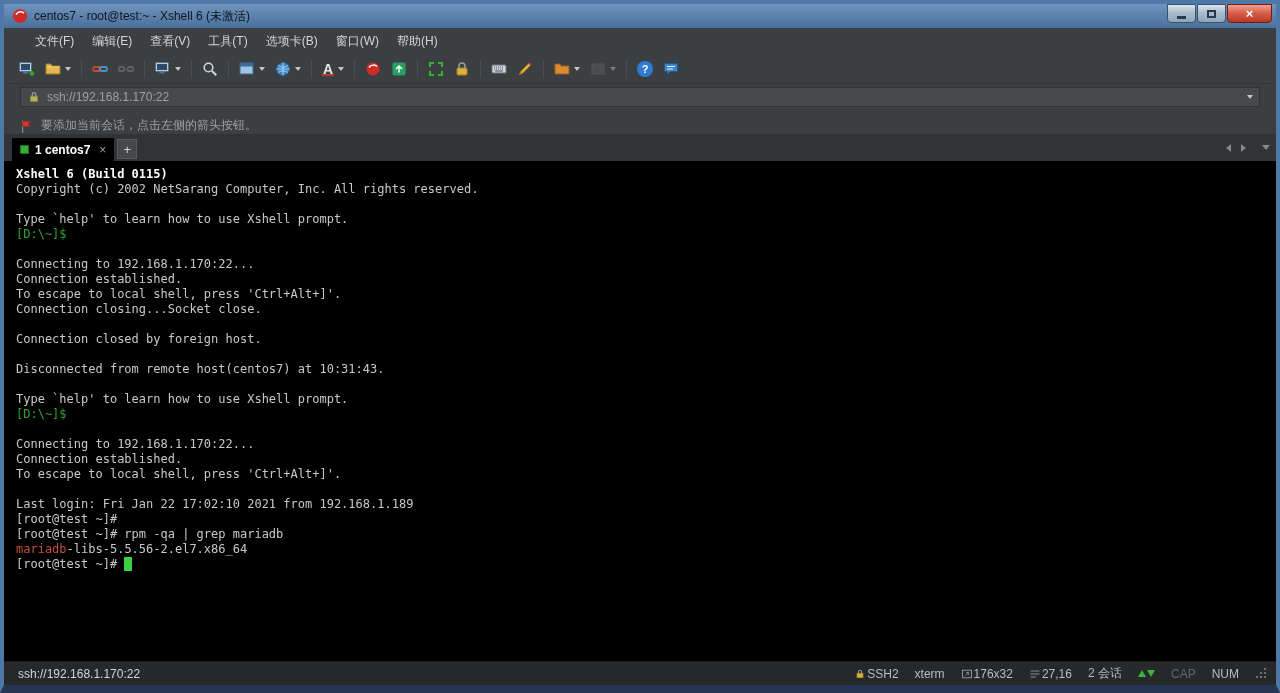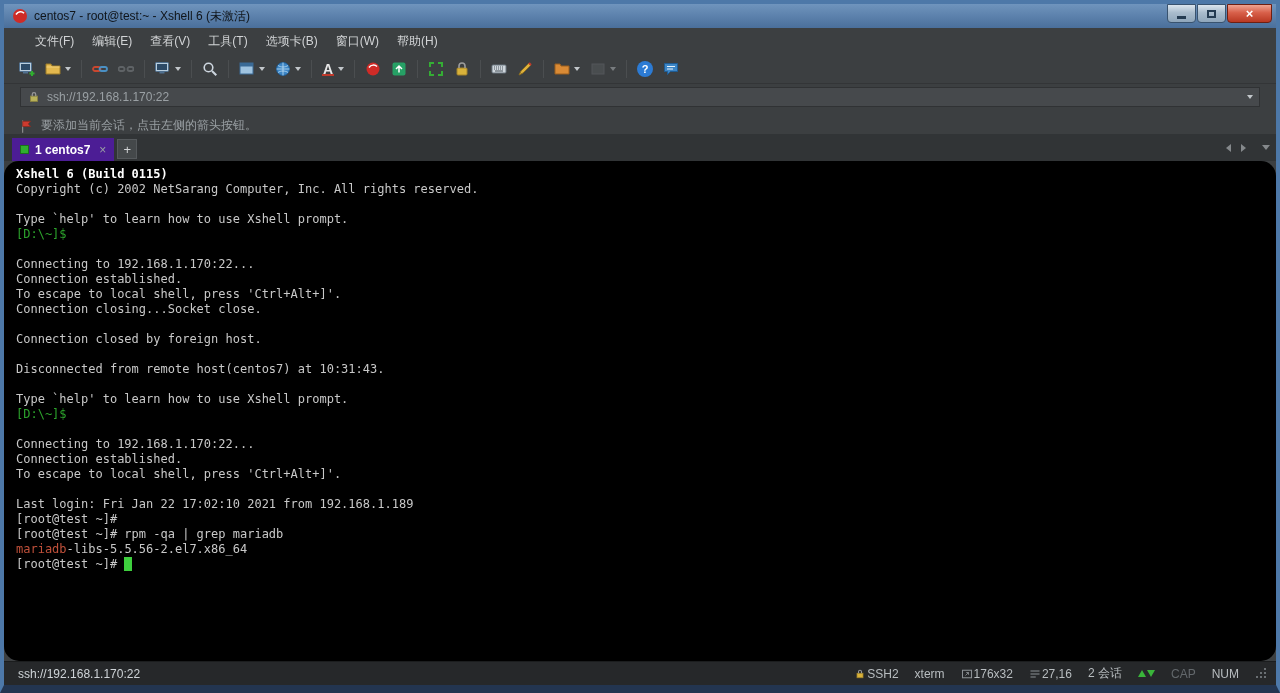"1 centos7" .tab { background: #4c1d95 -> #000000 }
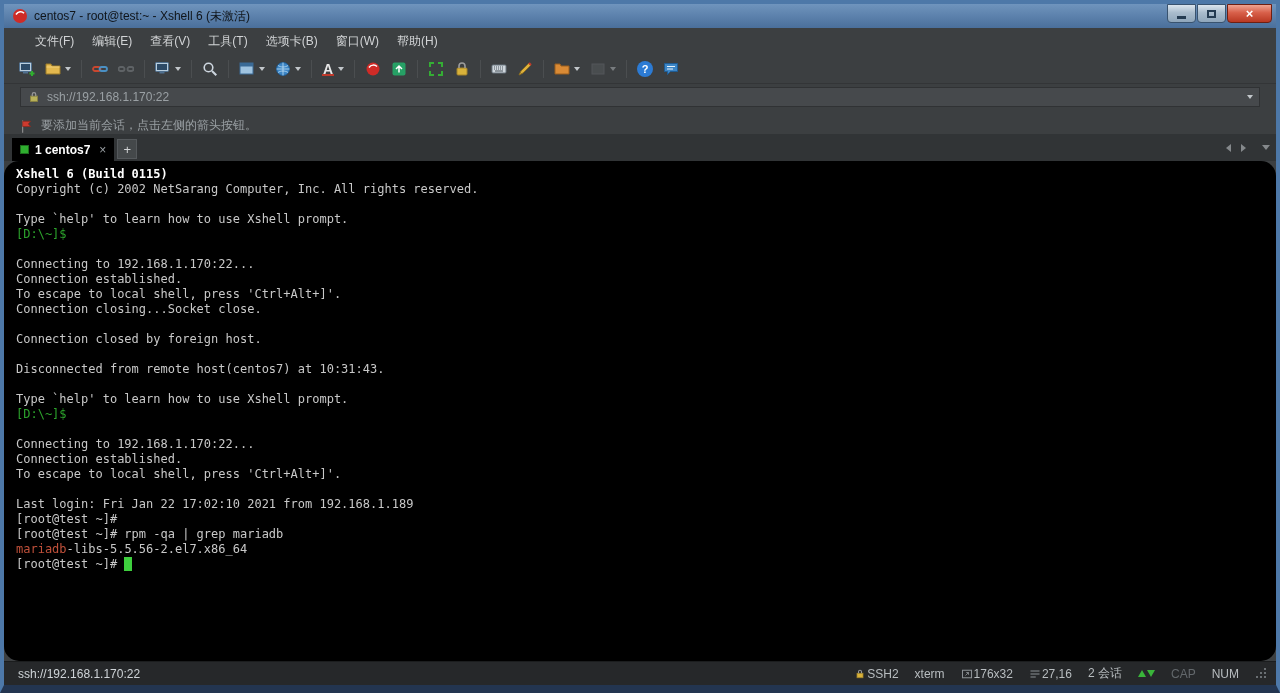"Xshell 6 (Build 0115)" .terminal { border-radius: 15px -> none }
